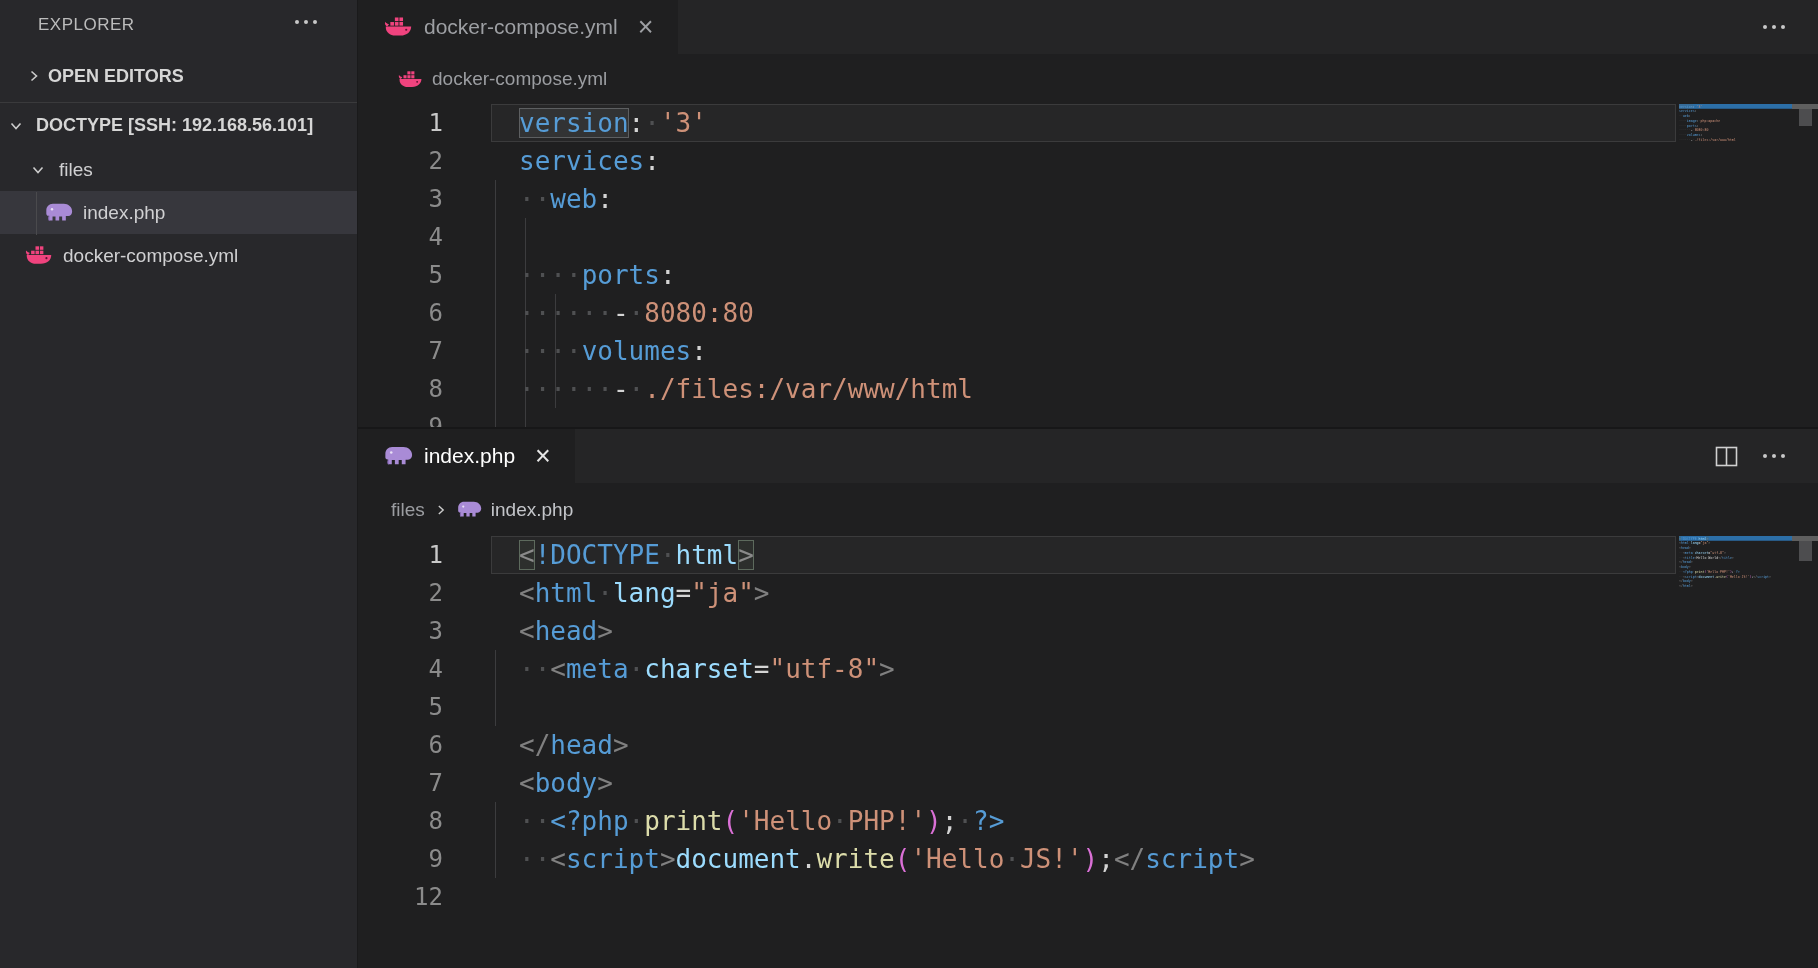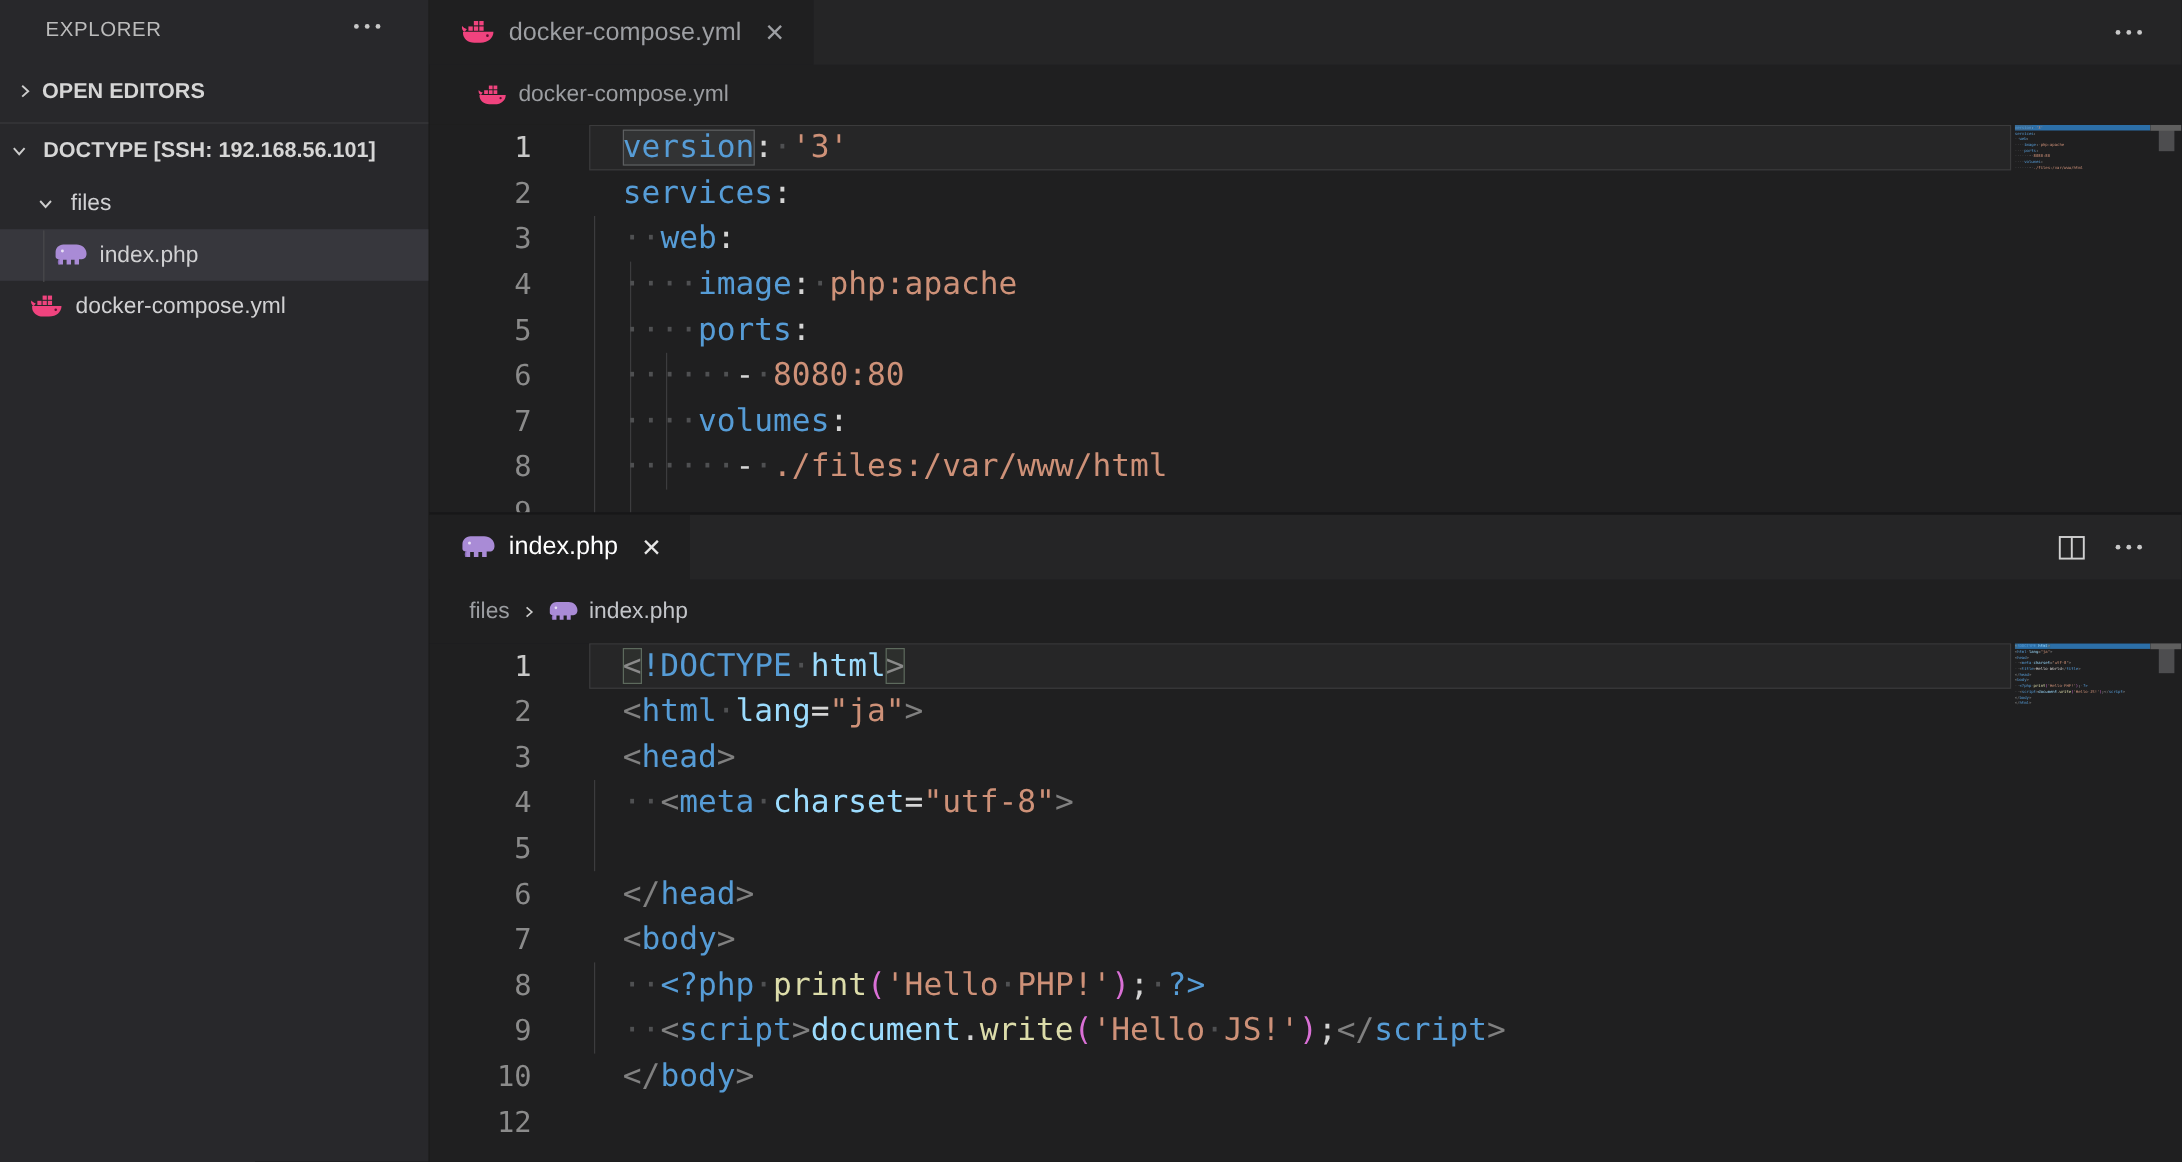"OPEN EDITORS" div.sb-row { padding-left: 13px -> 26px }
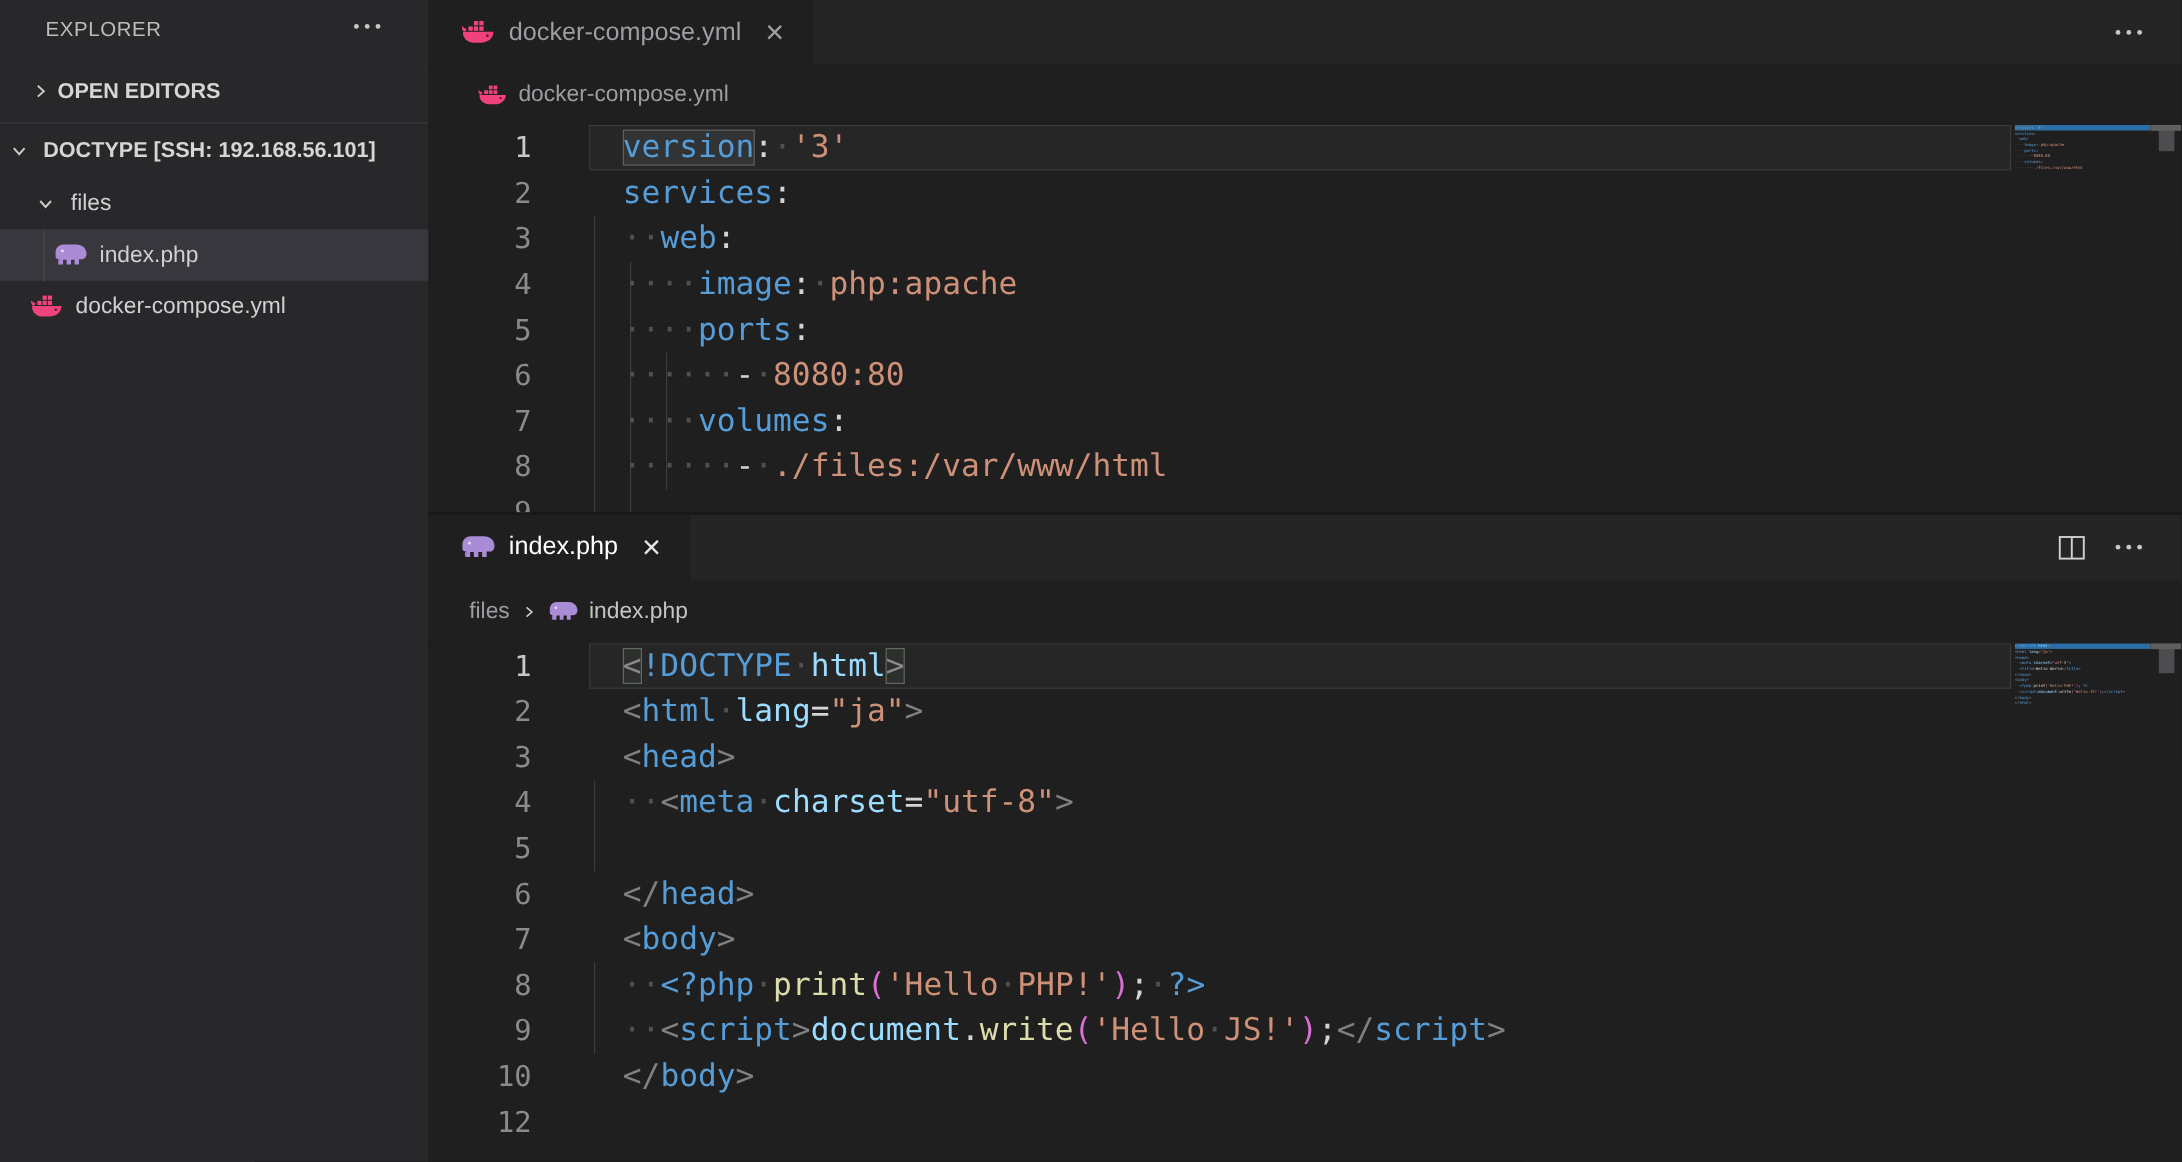"····image:·php:apache" span.lc { html: <span><span>····</span><span>image</span><span>:</span><span>·</span><span>php:apache</span></span> -> none }
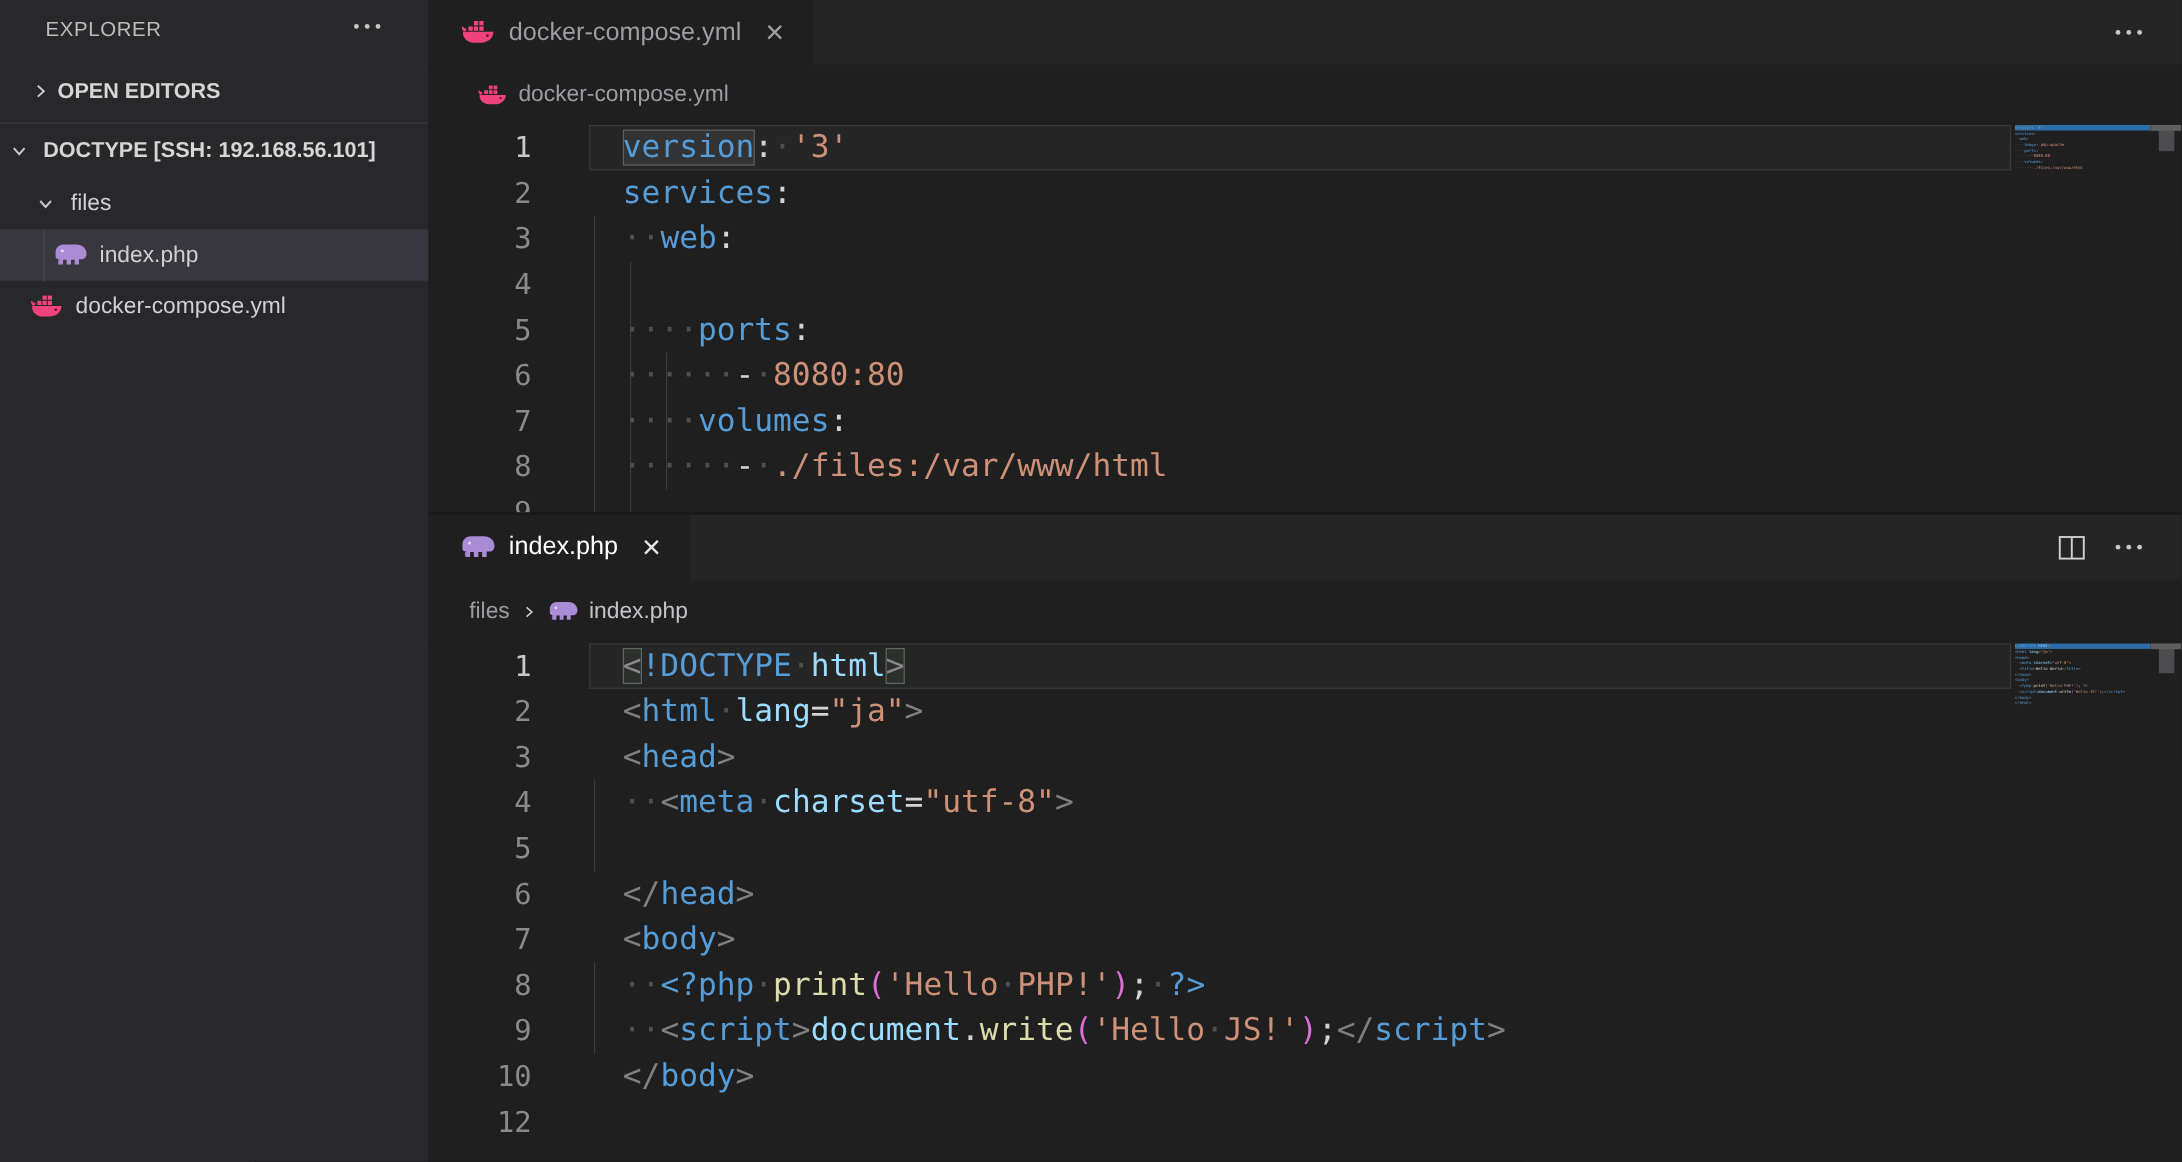"10" div.code-line { html: <div><span>10</span><span><span>&lt;/</span><span>body</span><span>&gt;</span></span></div> -> none }
